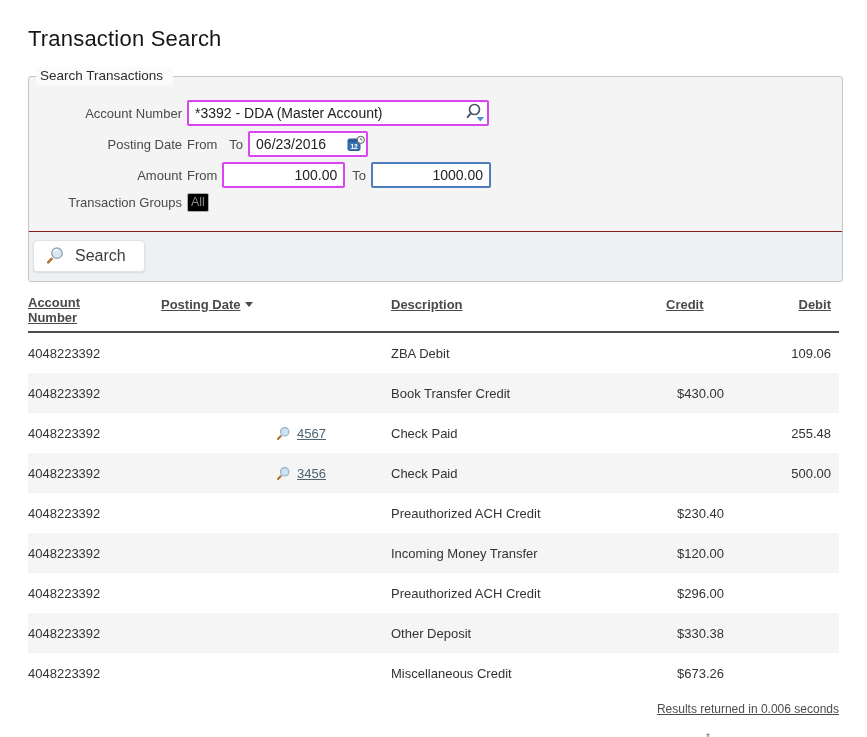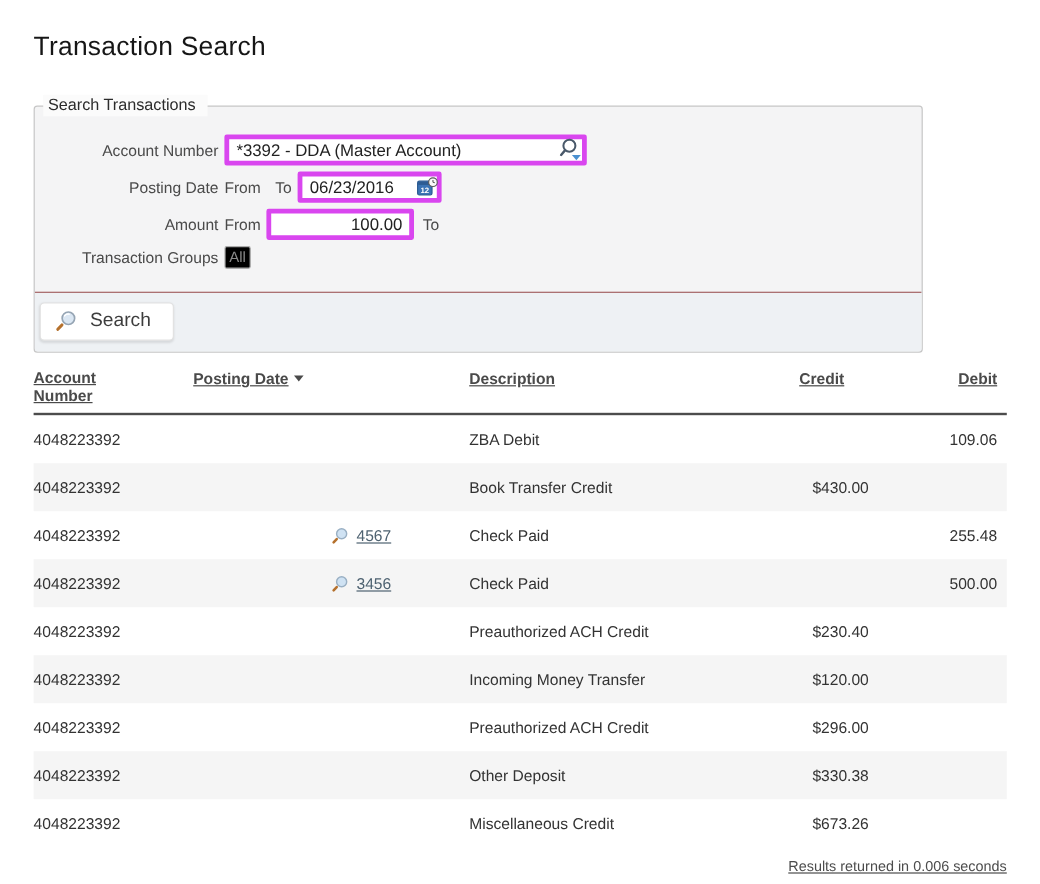"Search Transactions" .panel { margin-top: 36px -> 24px; width: 741px -> 815px }
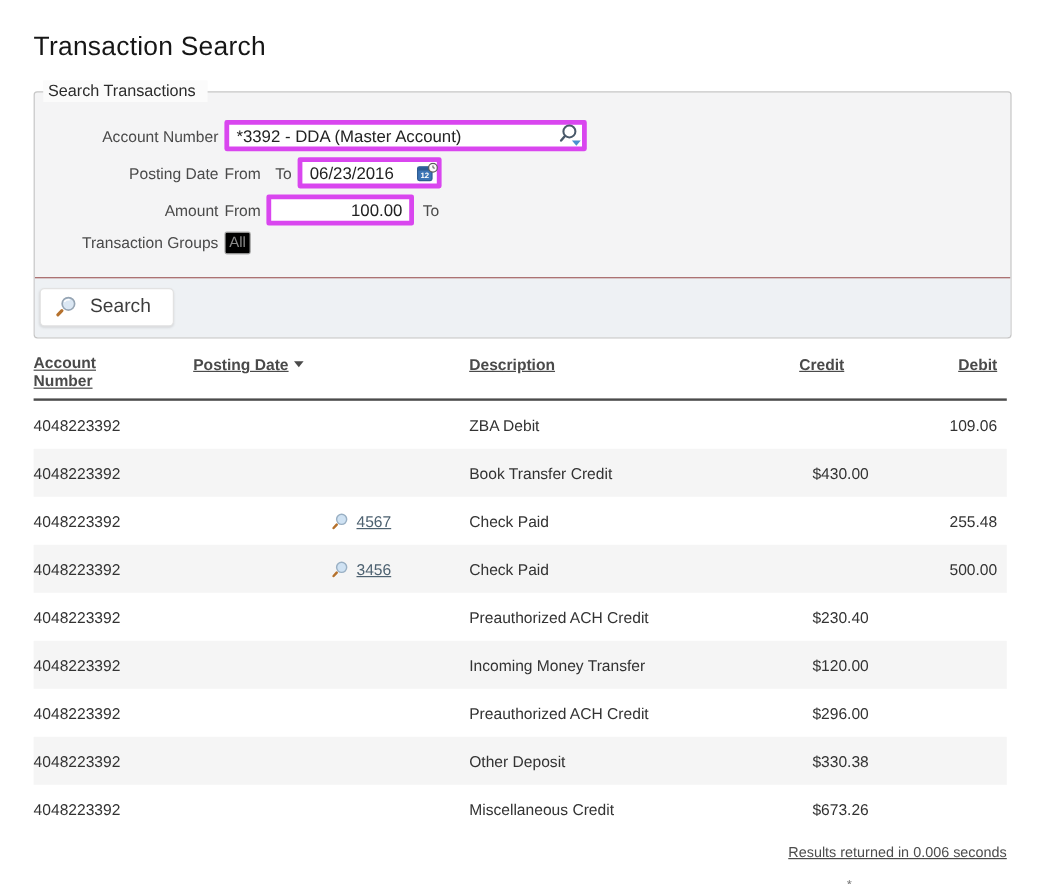"*3392 - DDA (Master Account)" input[type="text"] { border: 4px solid #d946ef -> 2px solid #d946ef }
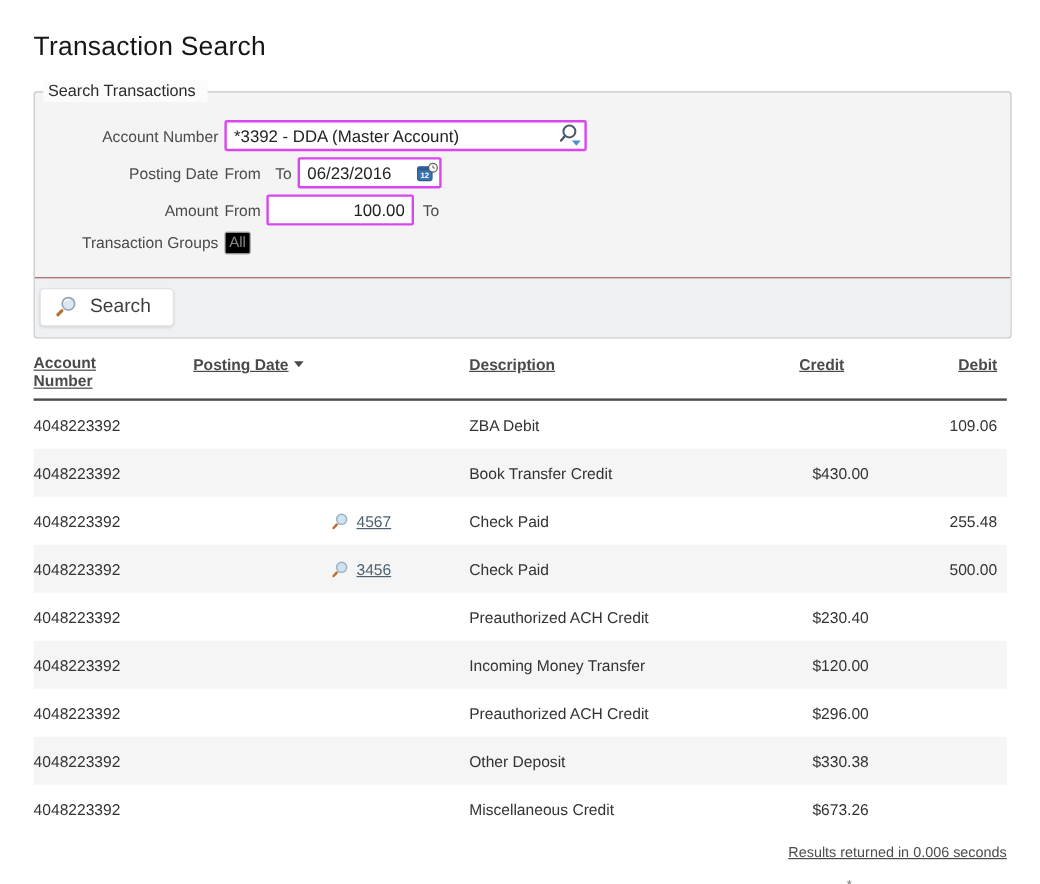"1000.00" input.amount-input { html: none -> <input> }
